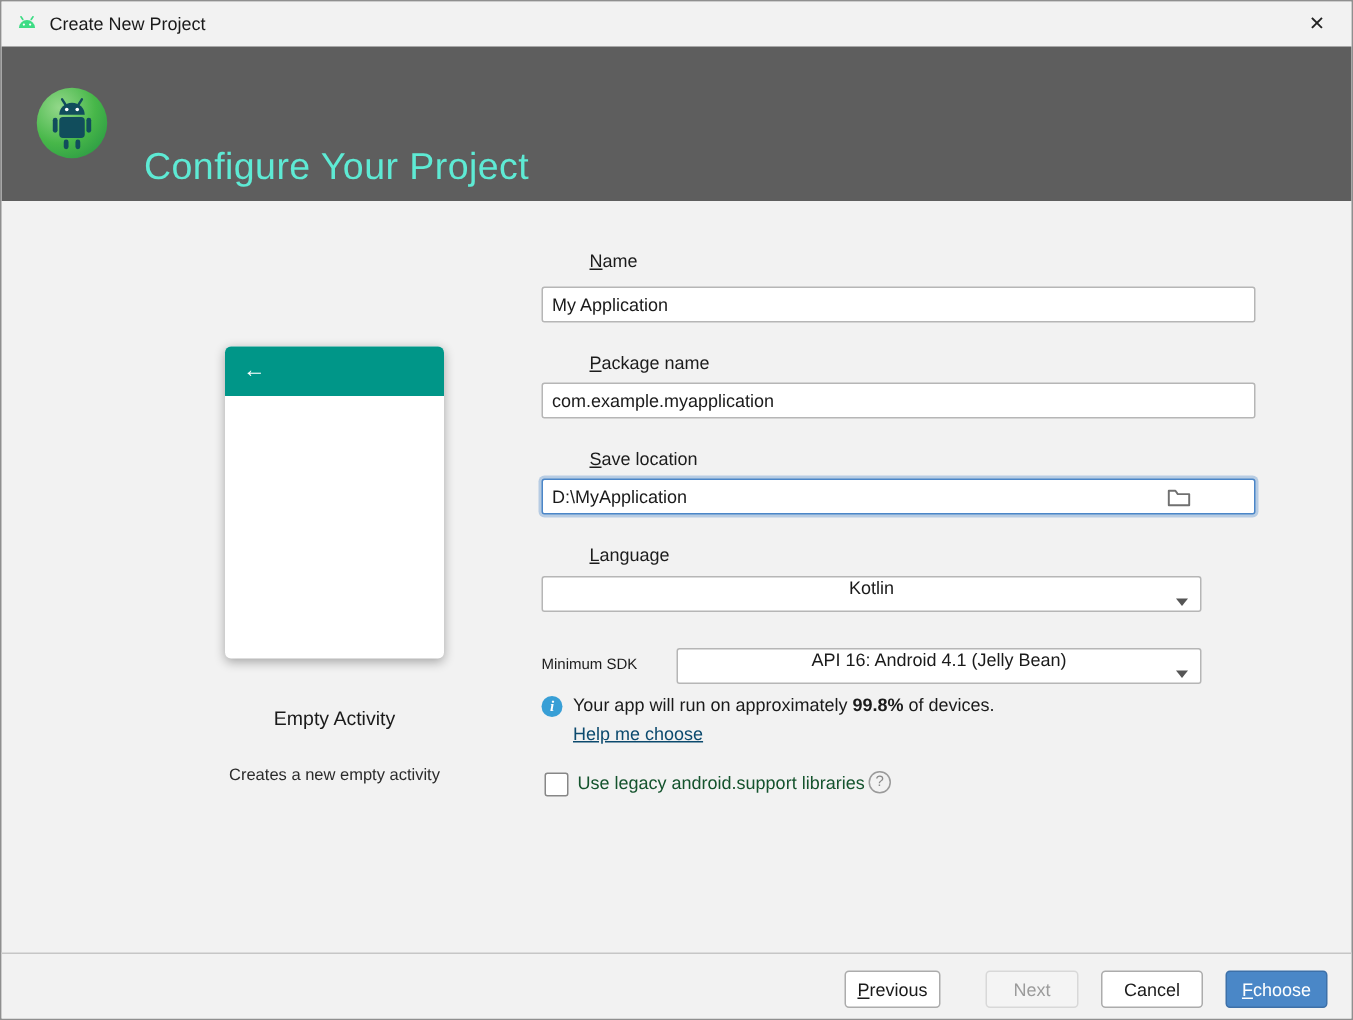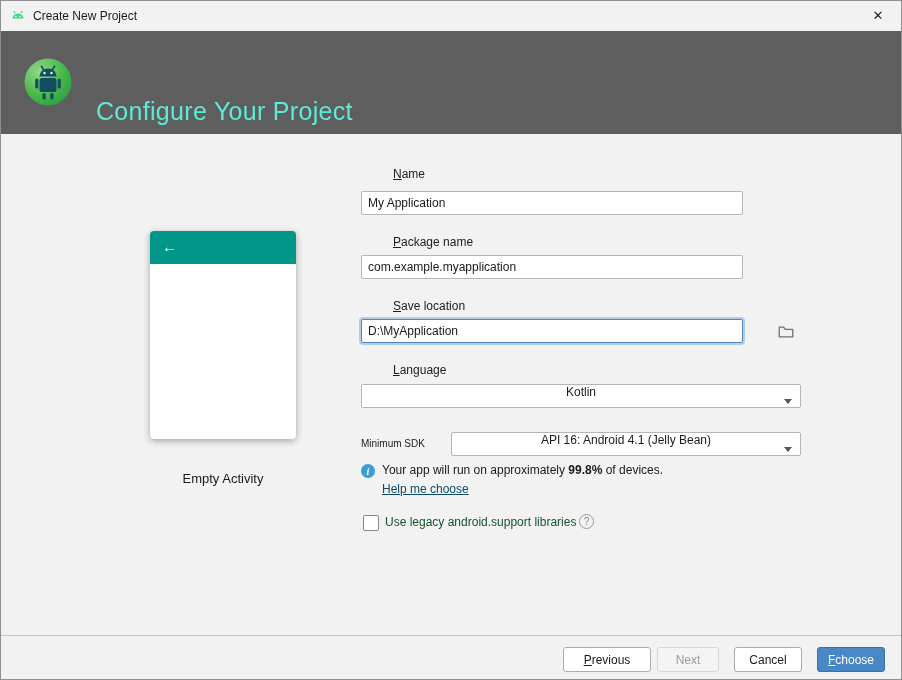"My Application" .txt { width: 382px -> 476px }
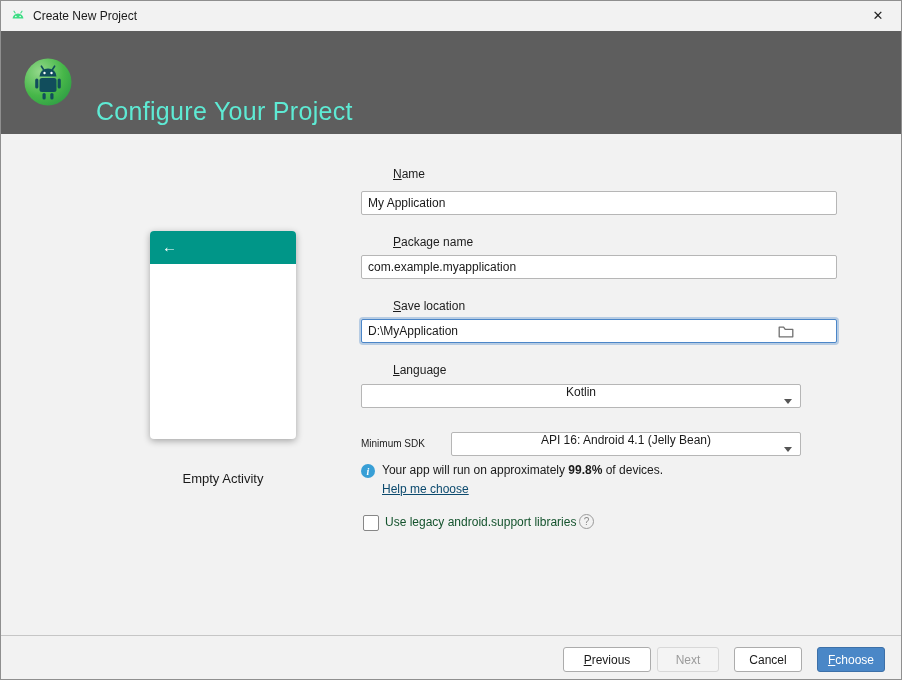"Creates a new empty activity" div.template-desc { html: none -> <div>Creates a new empty activity</div> }
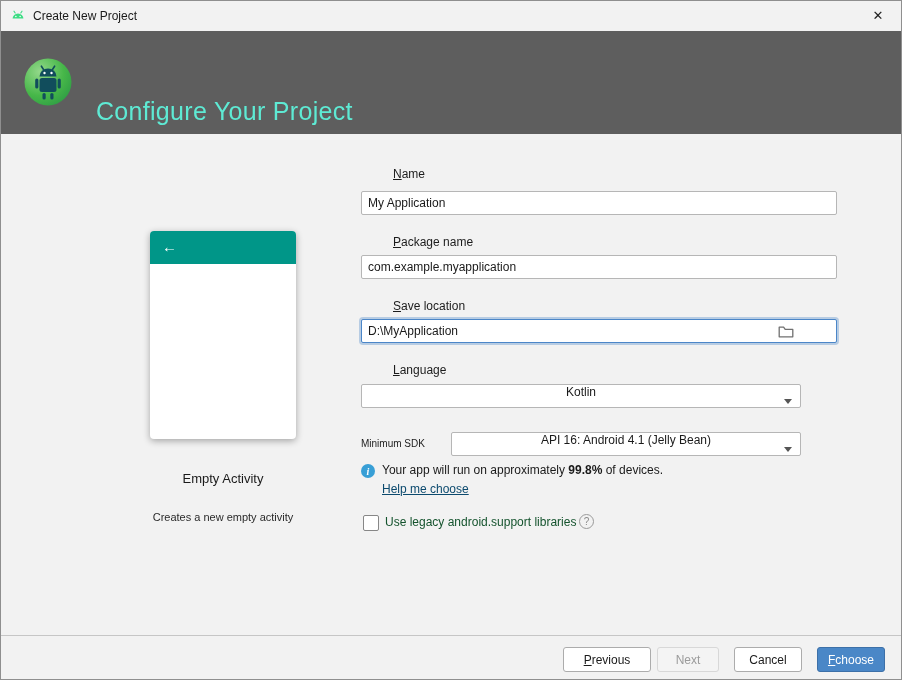"Previous" .btn-previous { width: 88px -> 64px }
